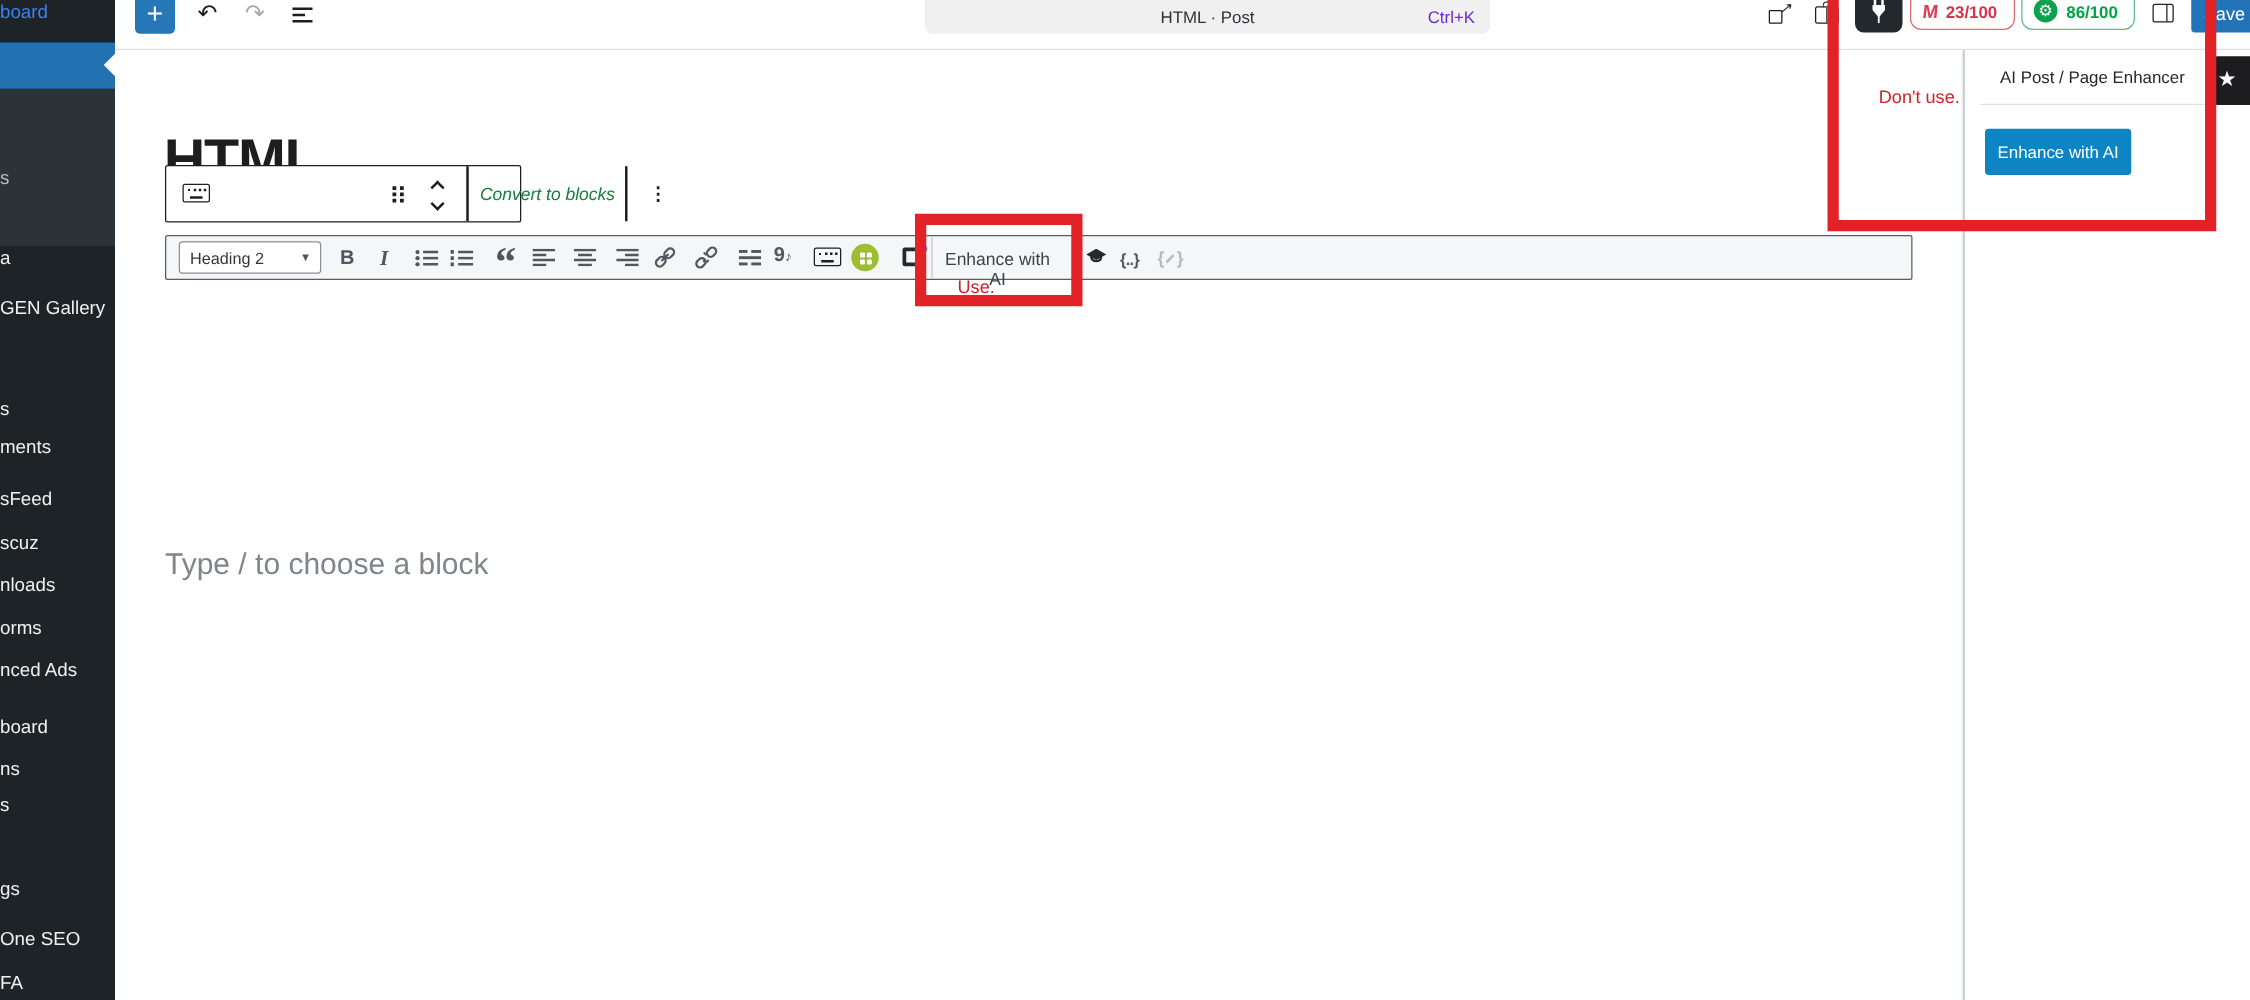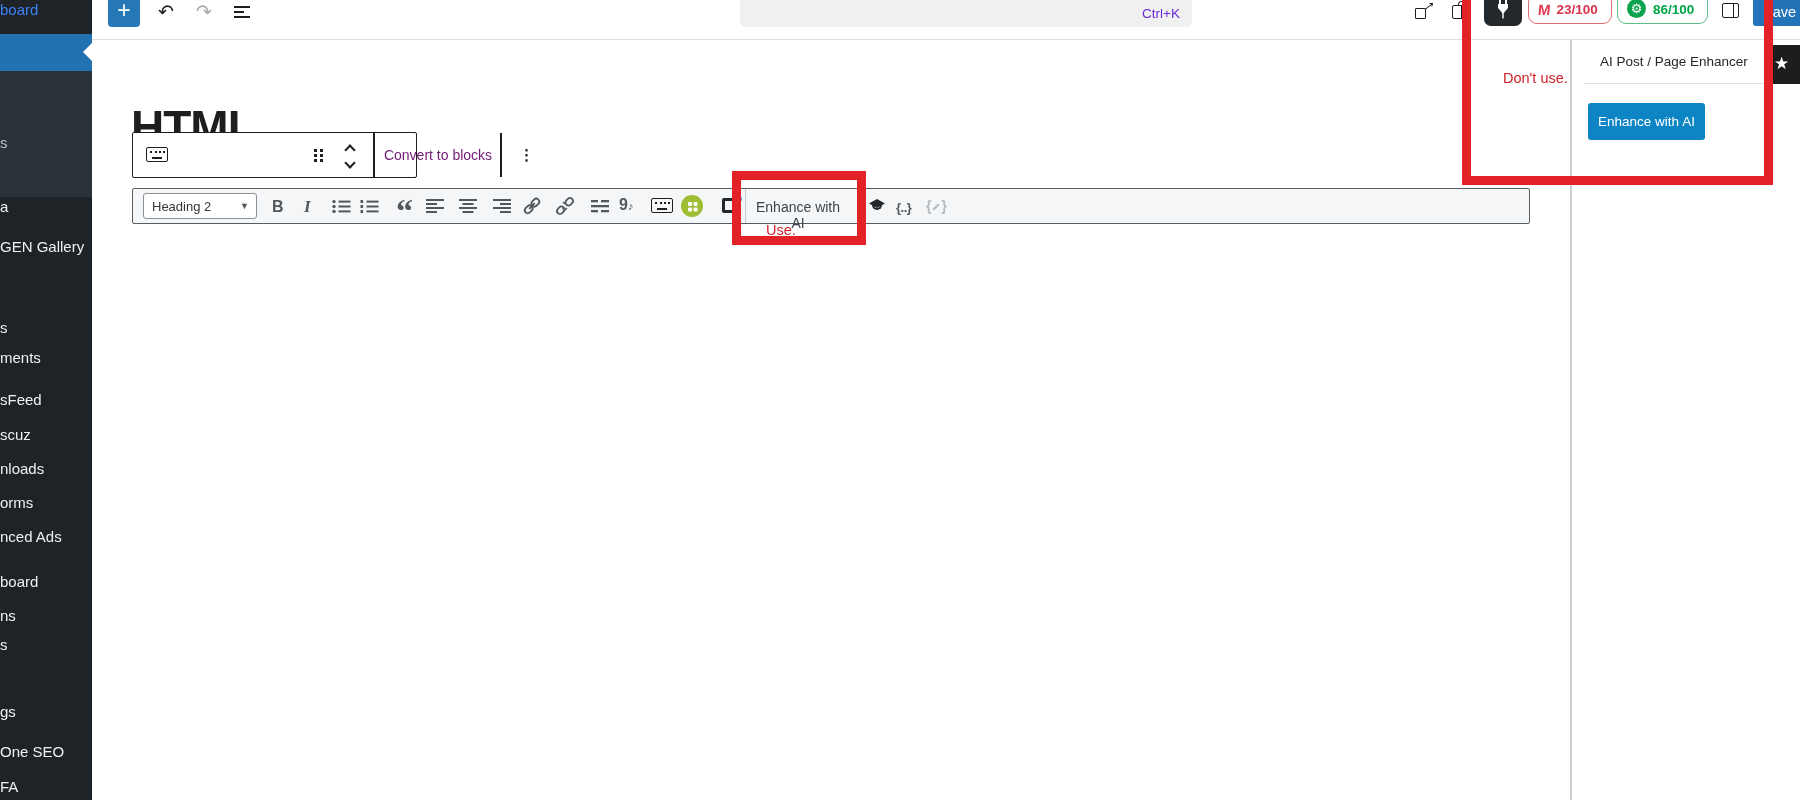"HTML · Post" span.cmd-title { html: none -> <span>HTML · Post</span> }
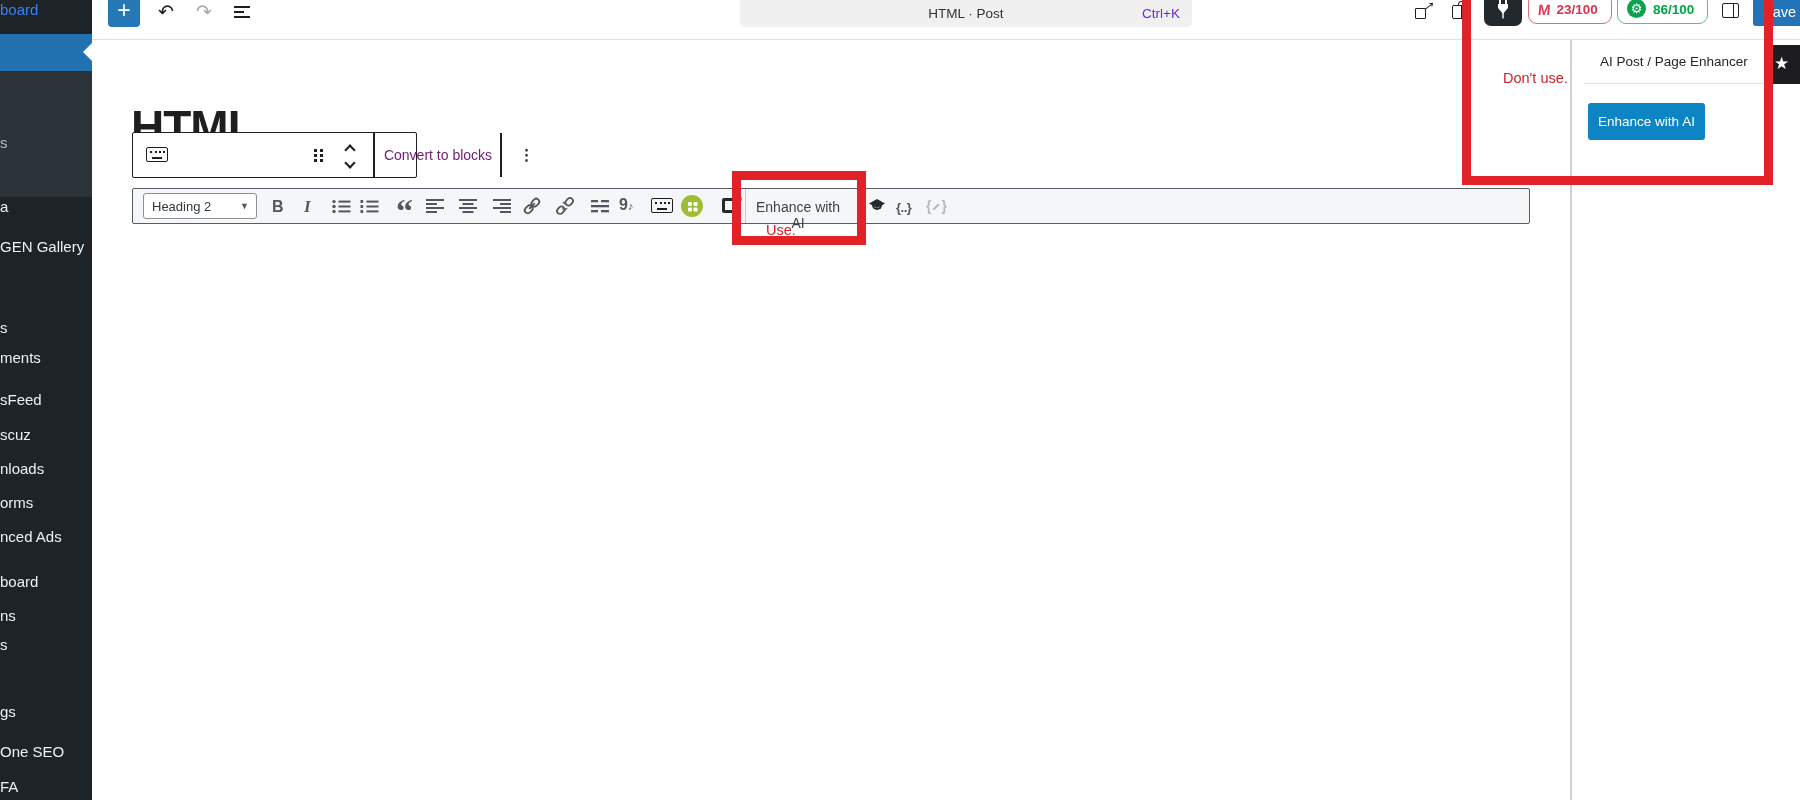"Convert to blocks" .bt-label { color: #701a75 -> #15803d; font-style: none -> italic }
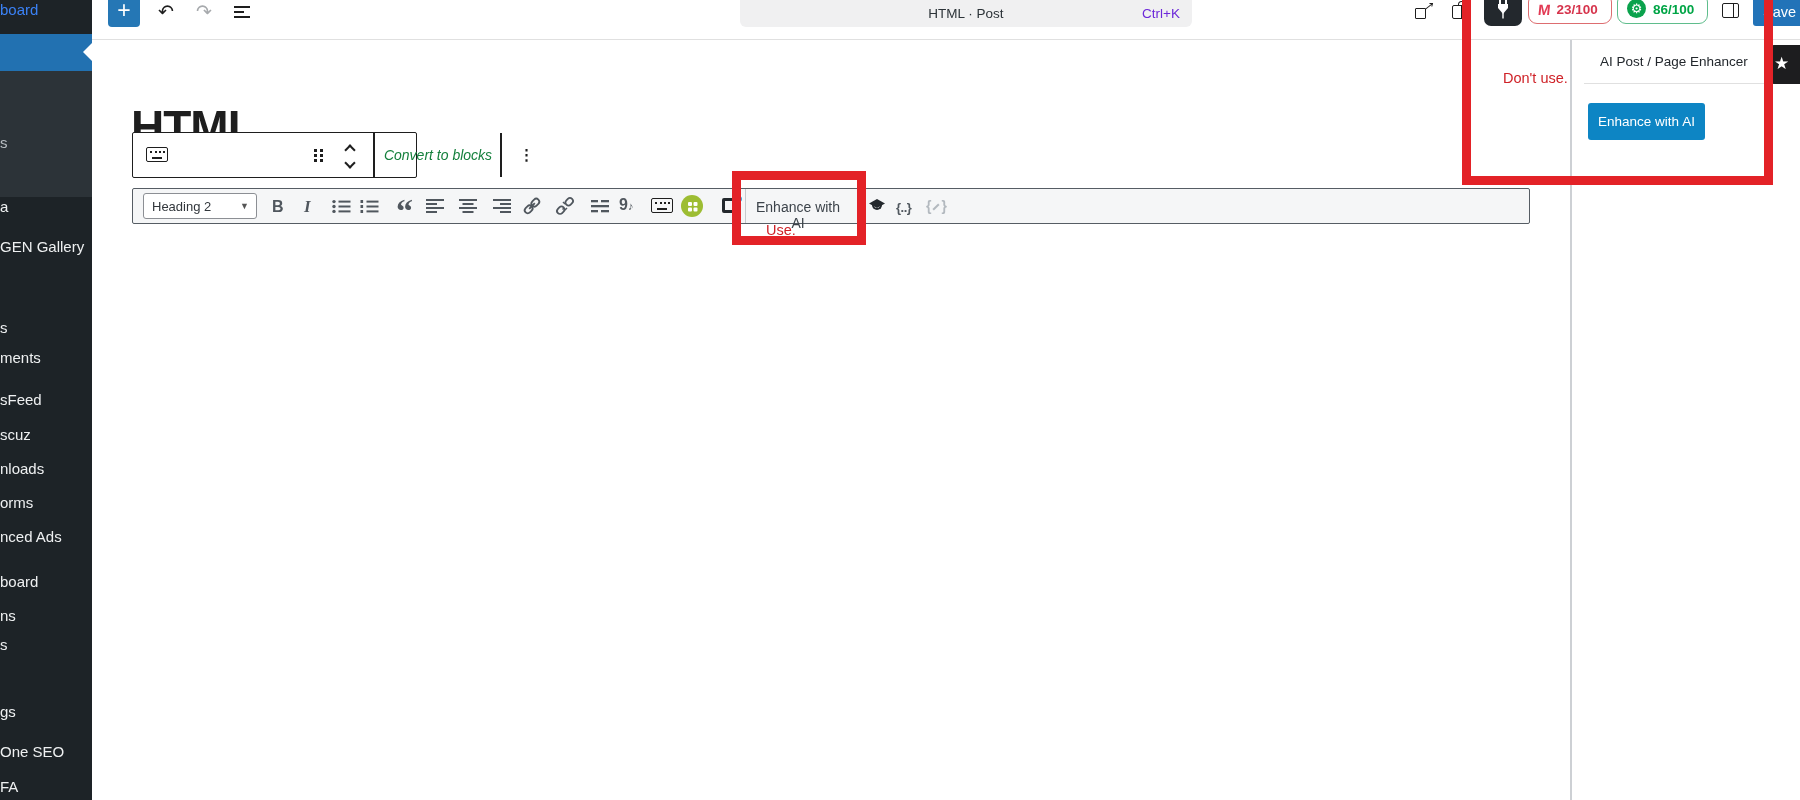"Type / to choose a" div.doc-placeholder { html: none -> <div>Type / to choose a block</div> }
